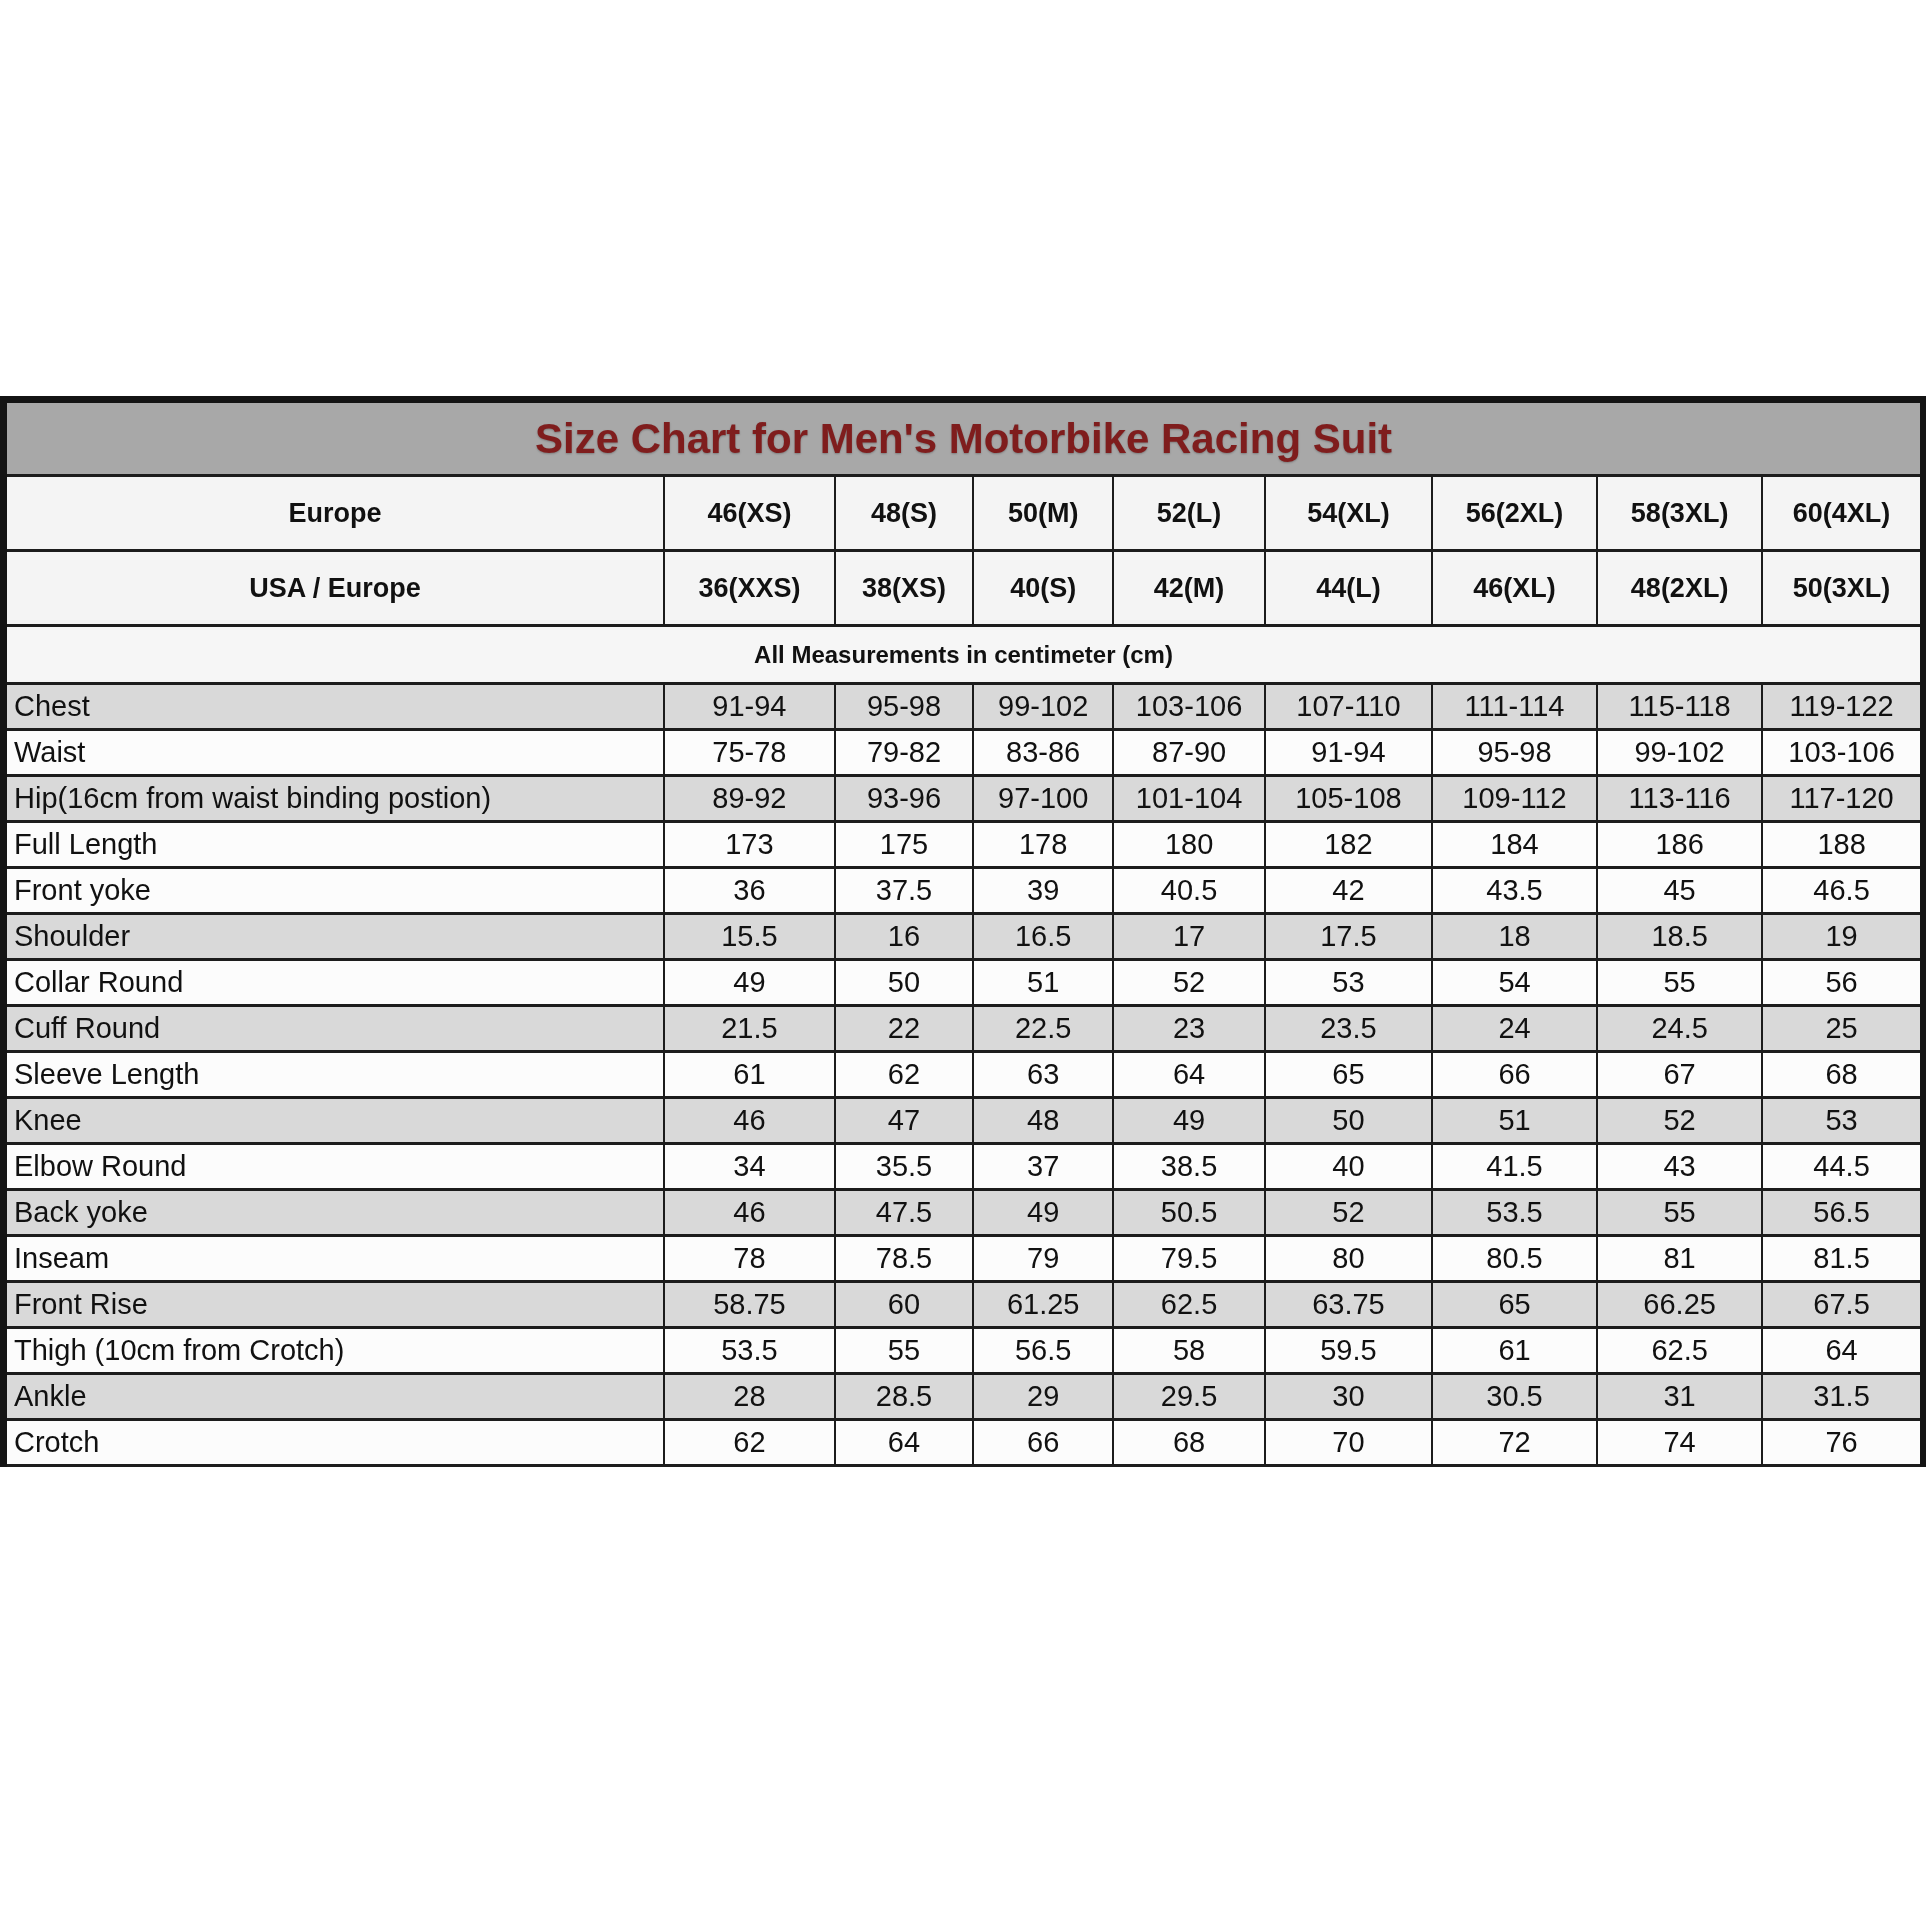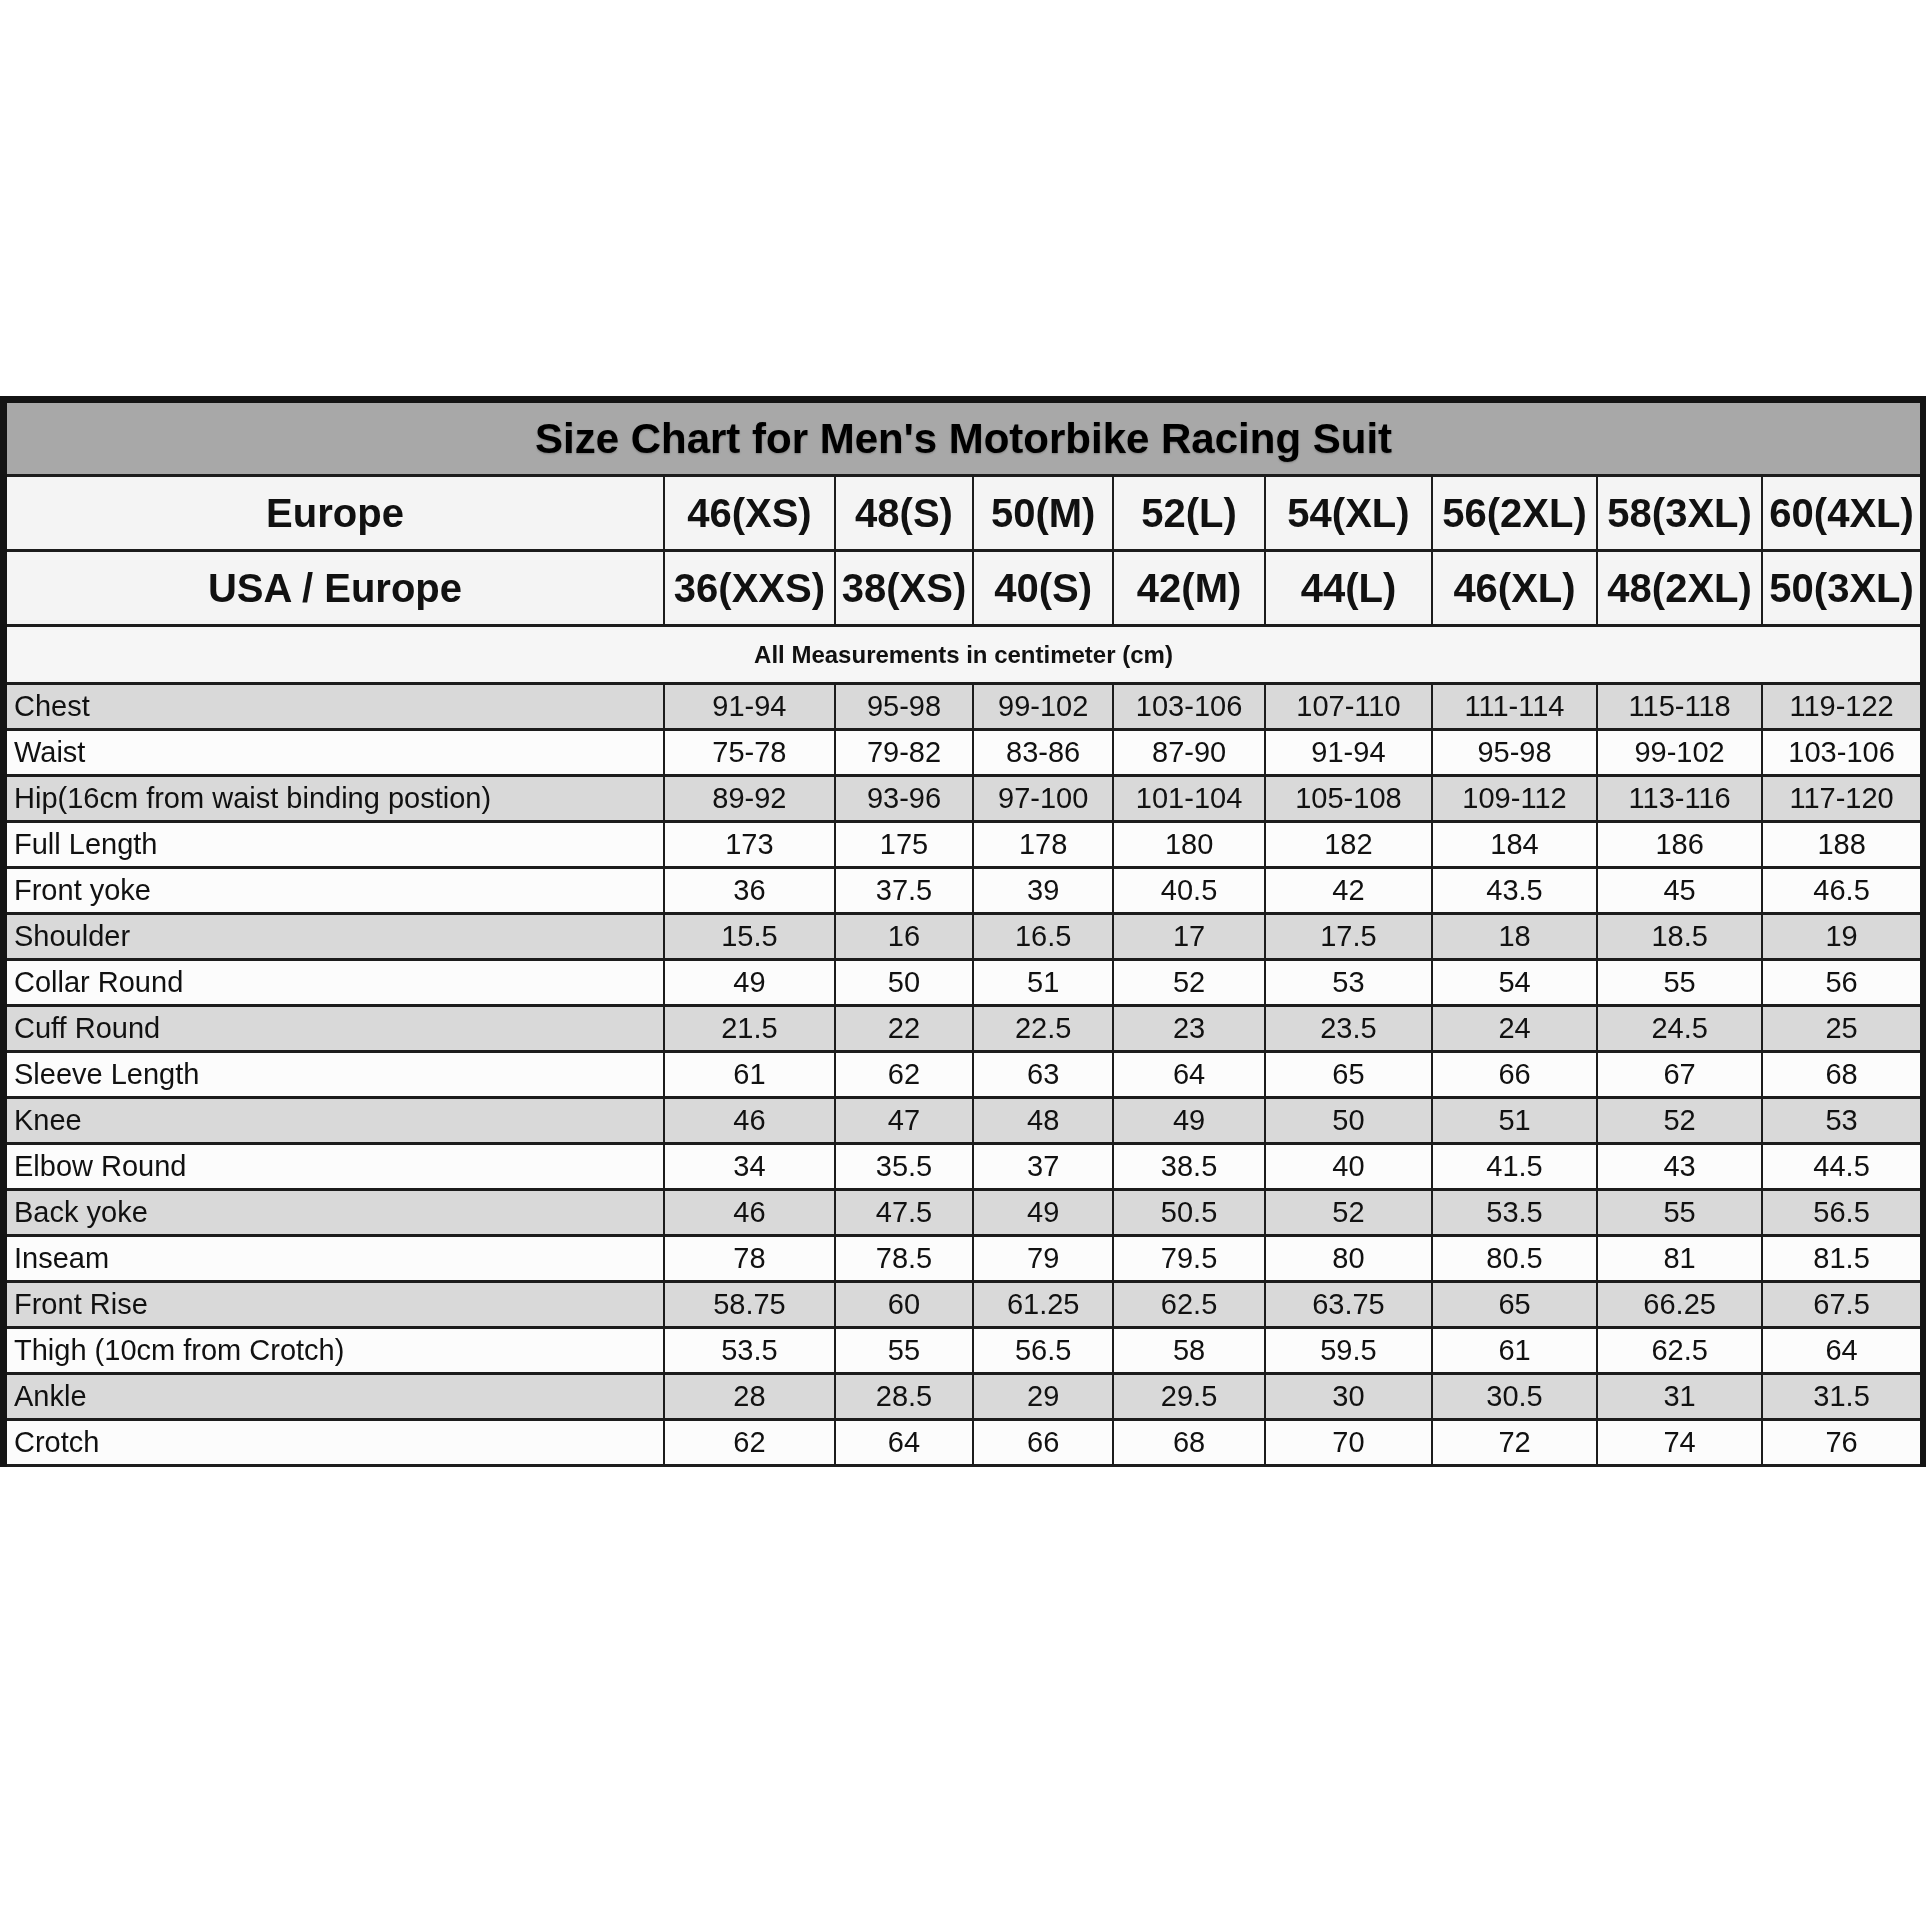"Size Chart for Men's Motorbike" tr.title-row td { color: #000000 -> #7f1d1d }
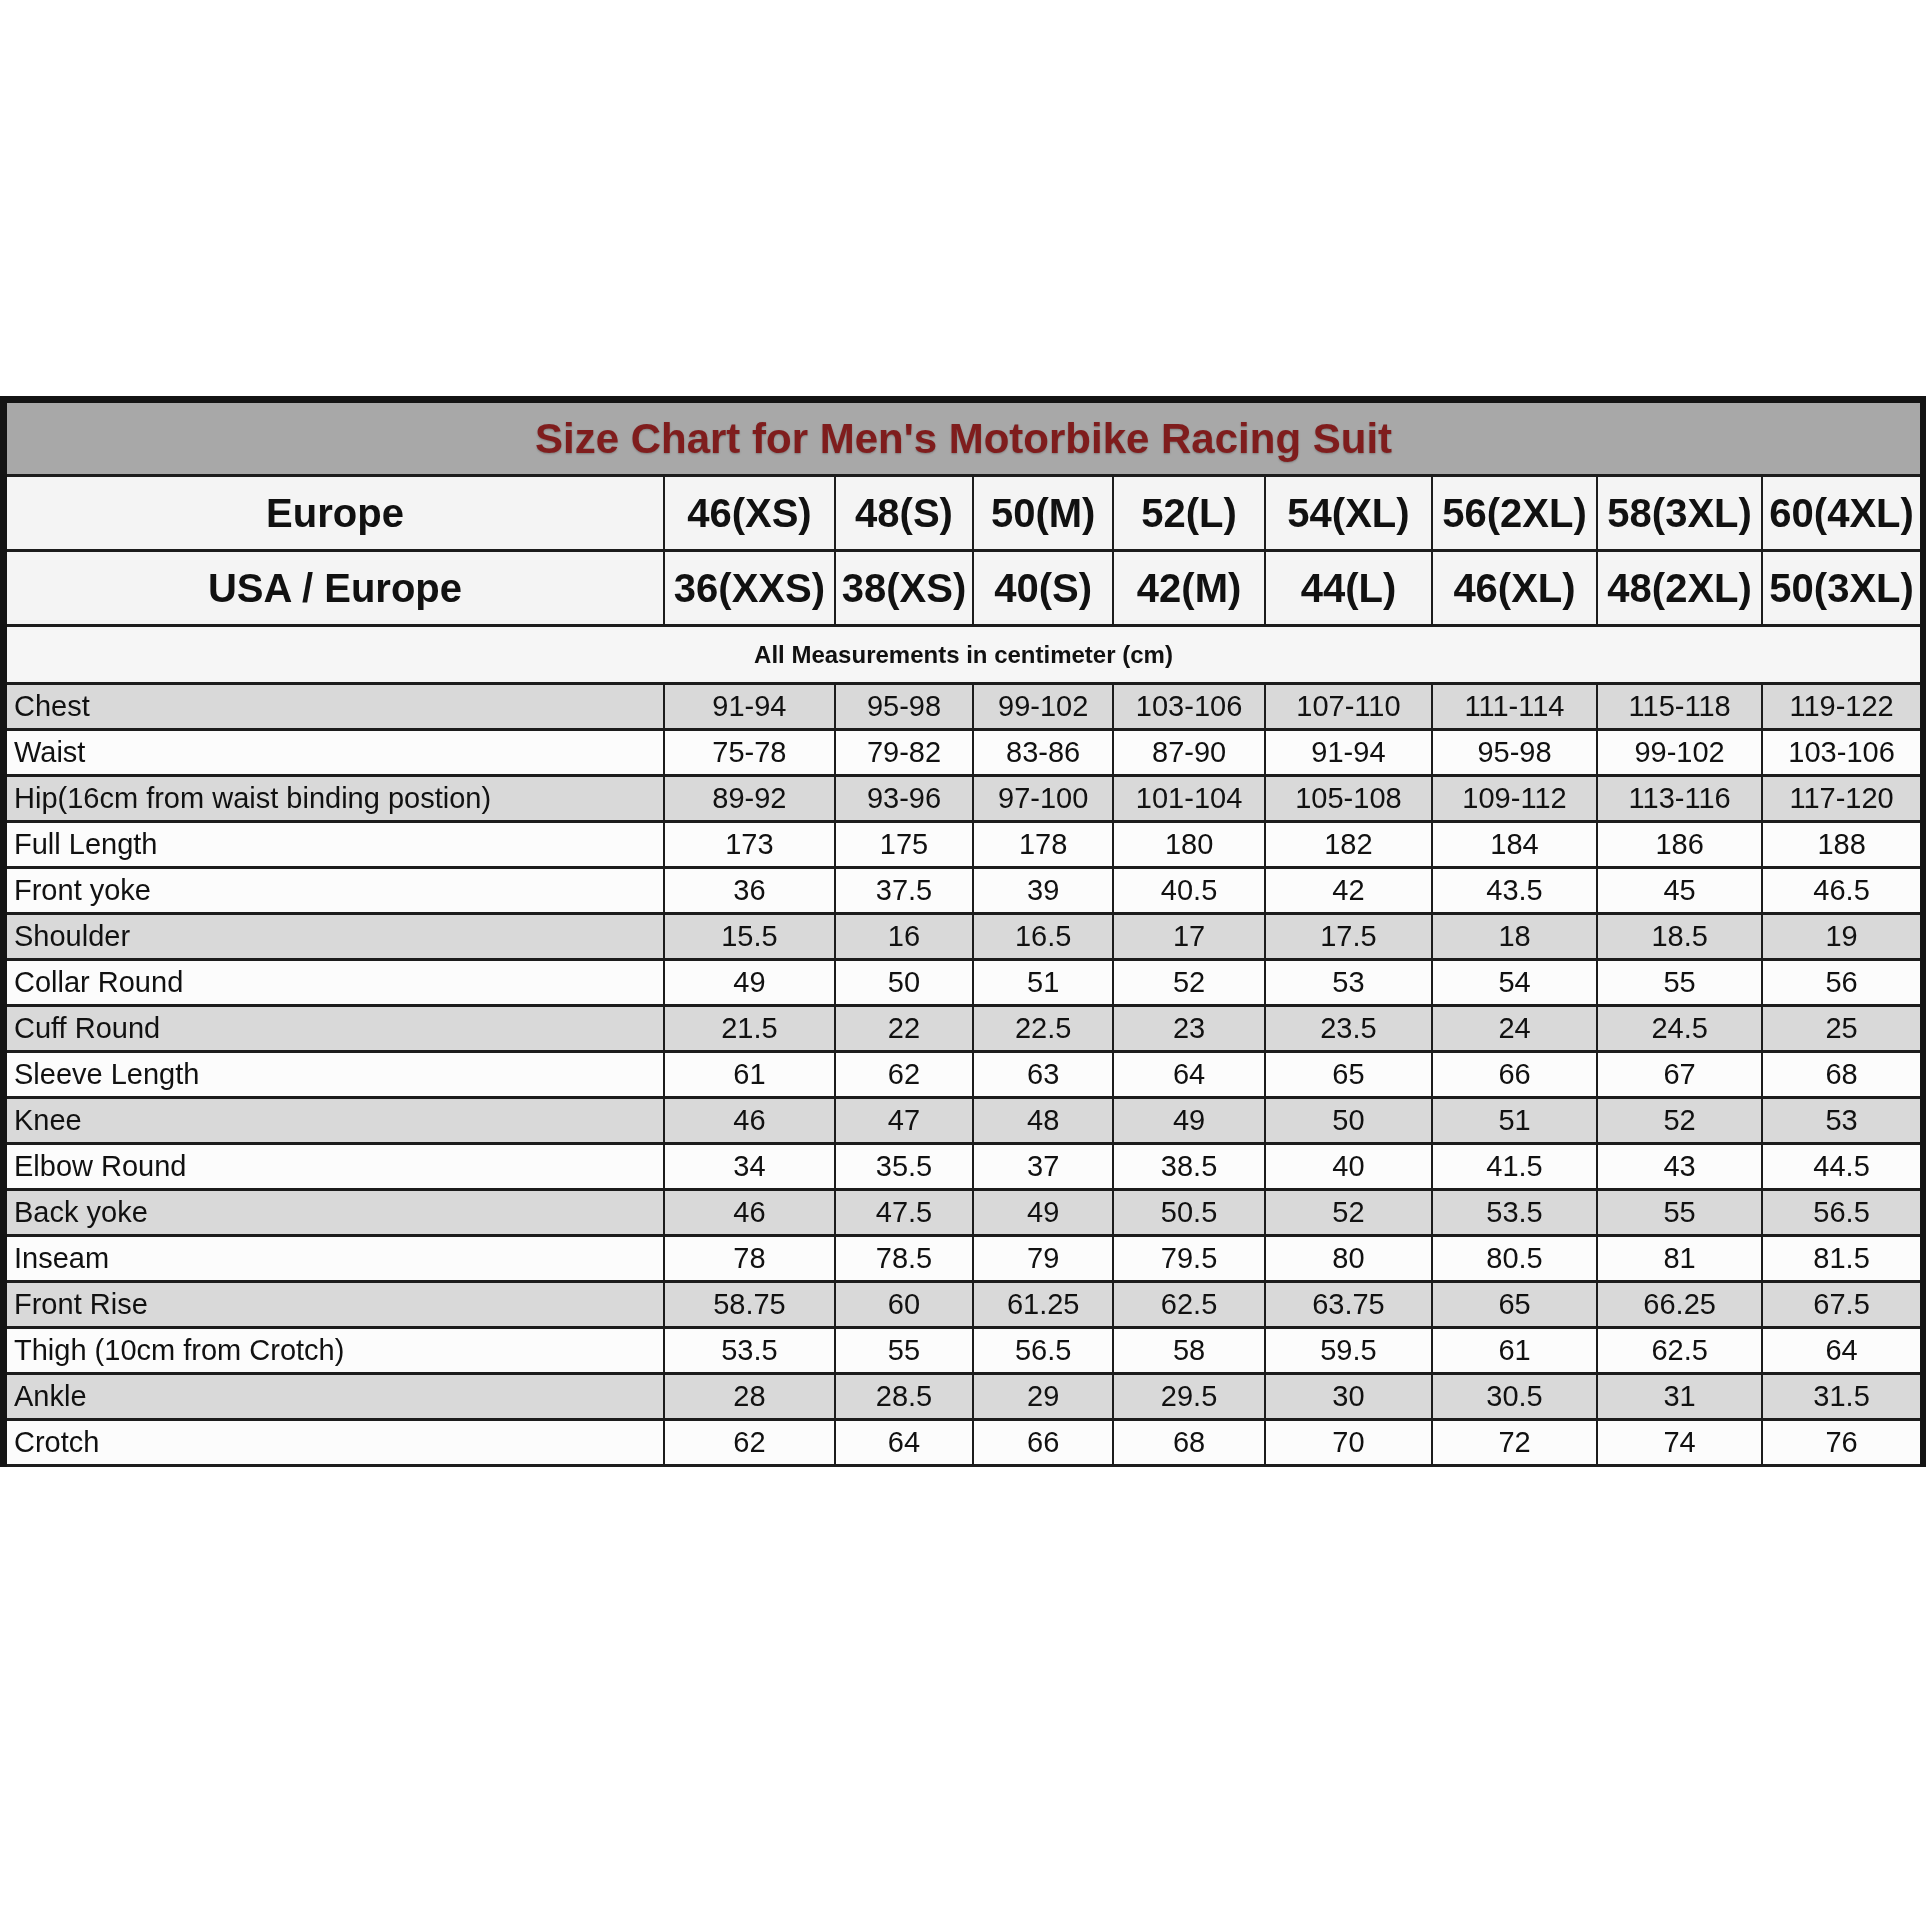"Europe" tr.size-row td { font-size: 40px -> 27px }
